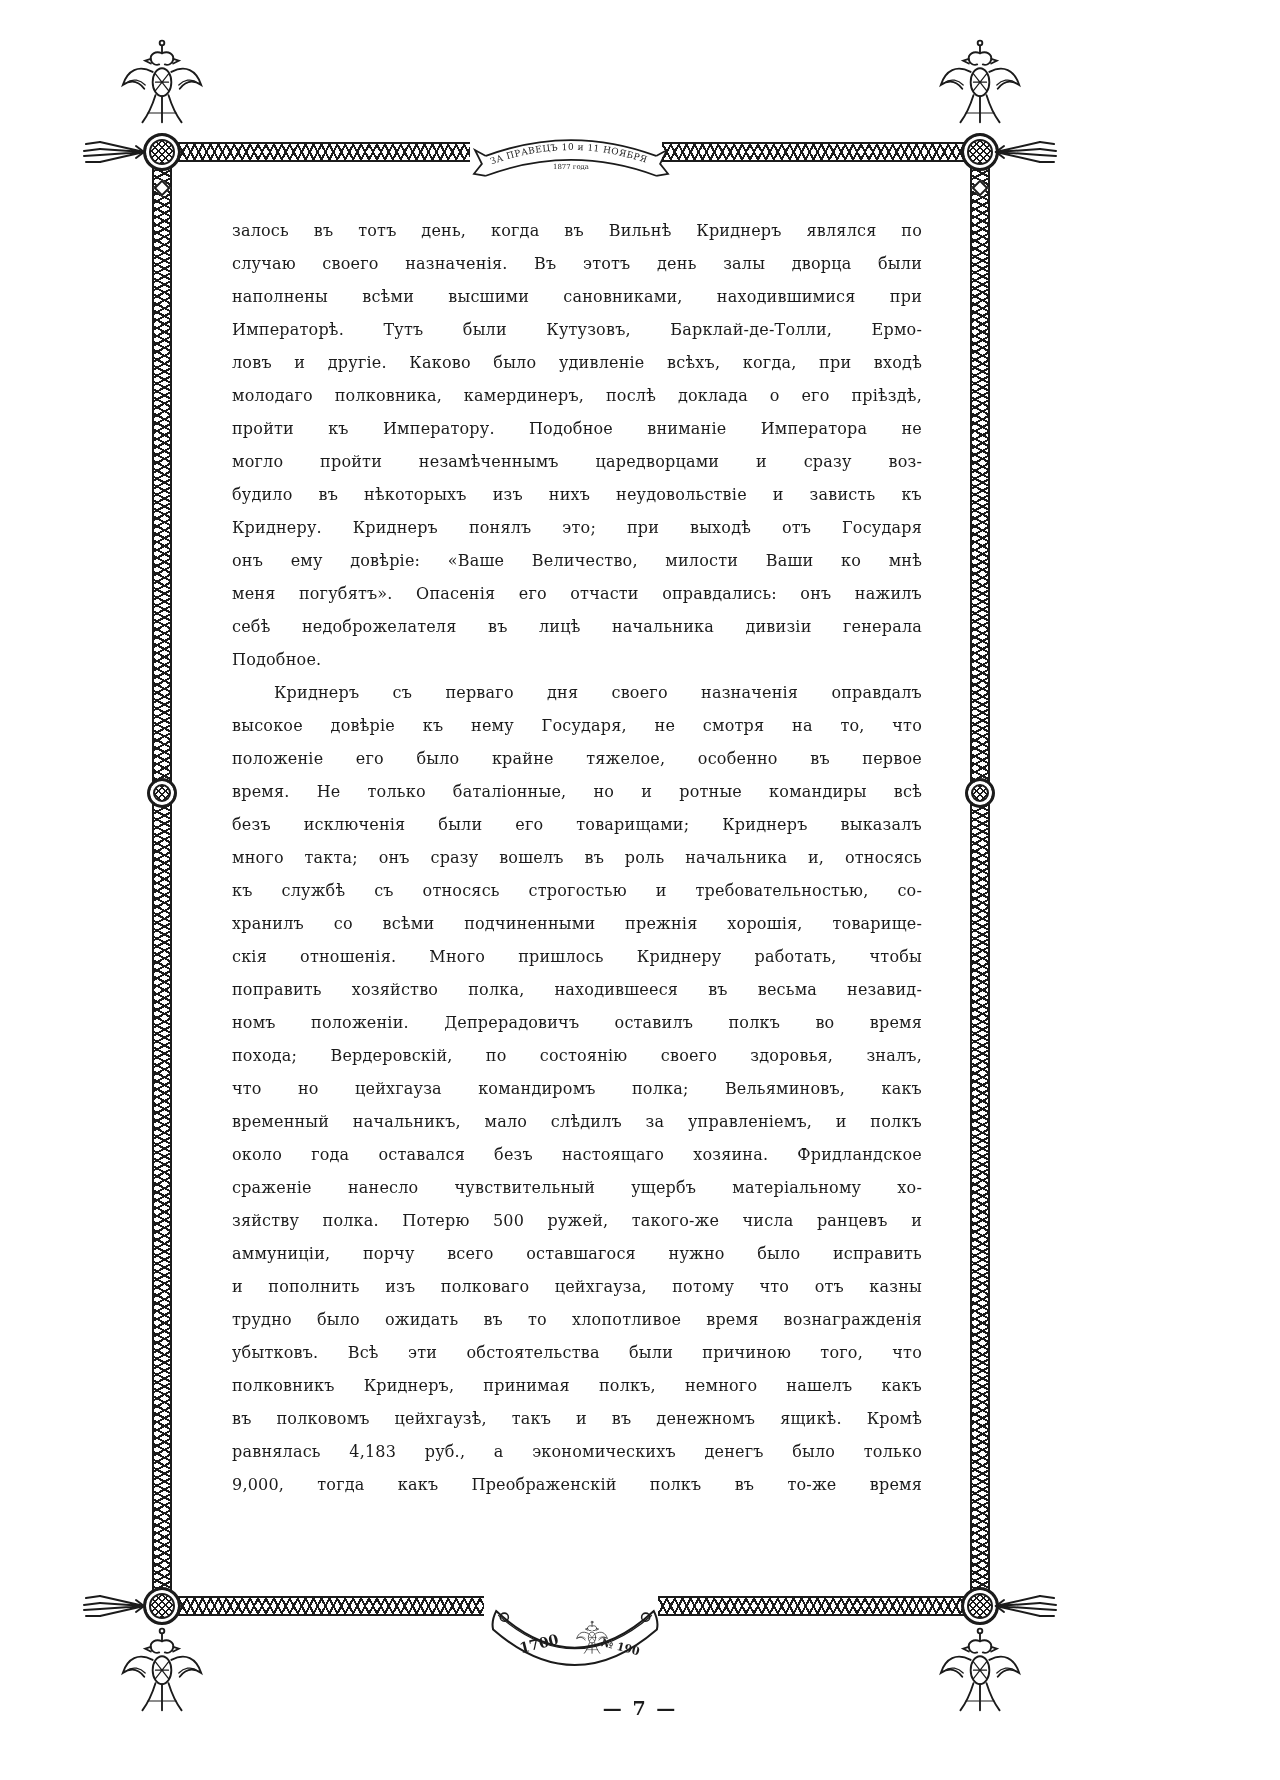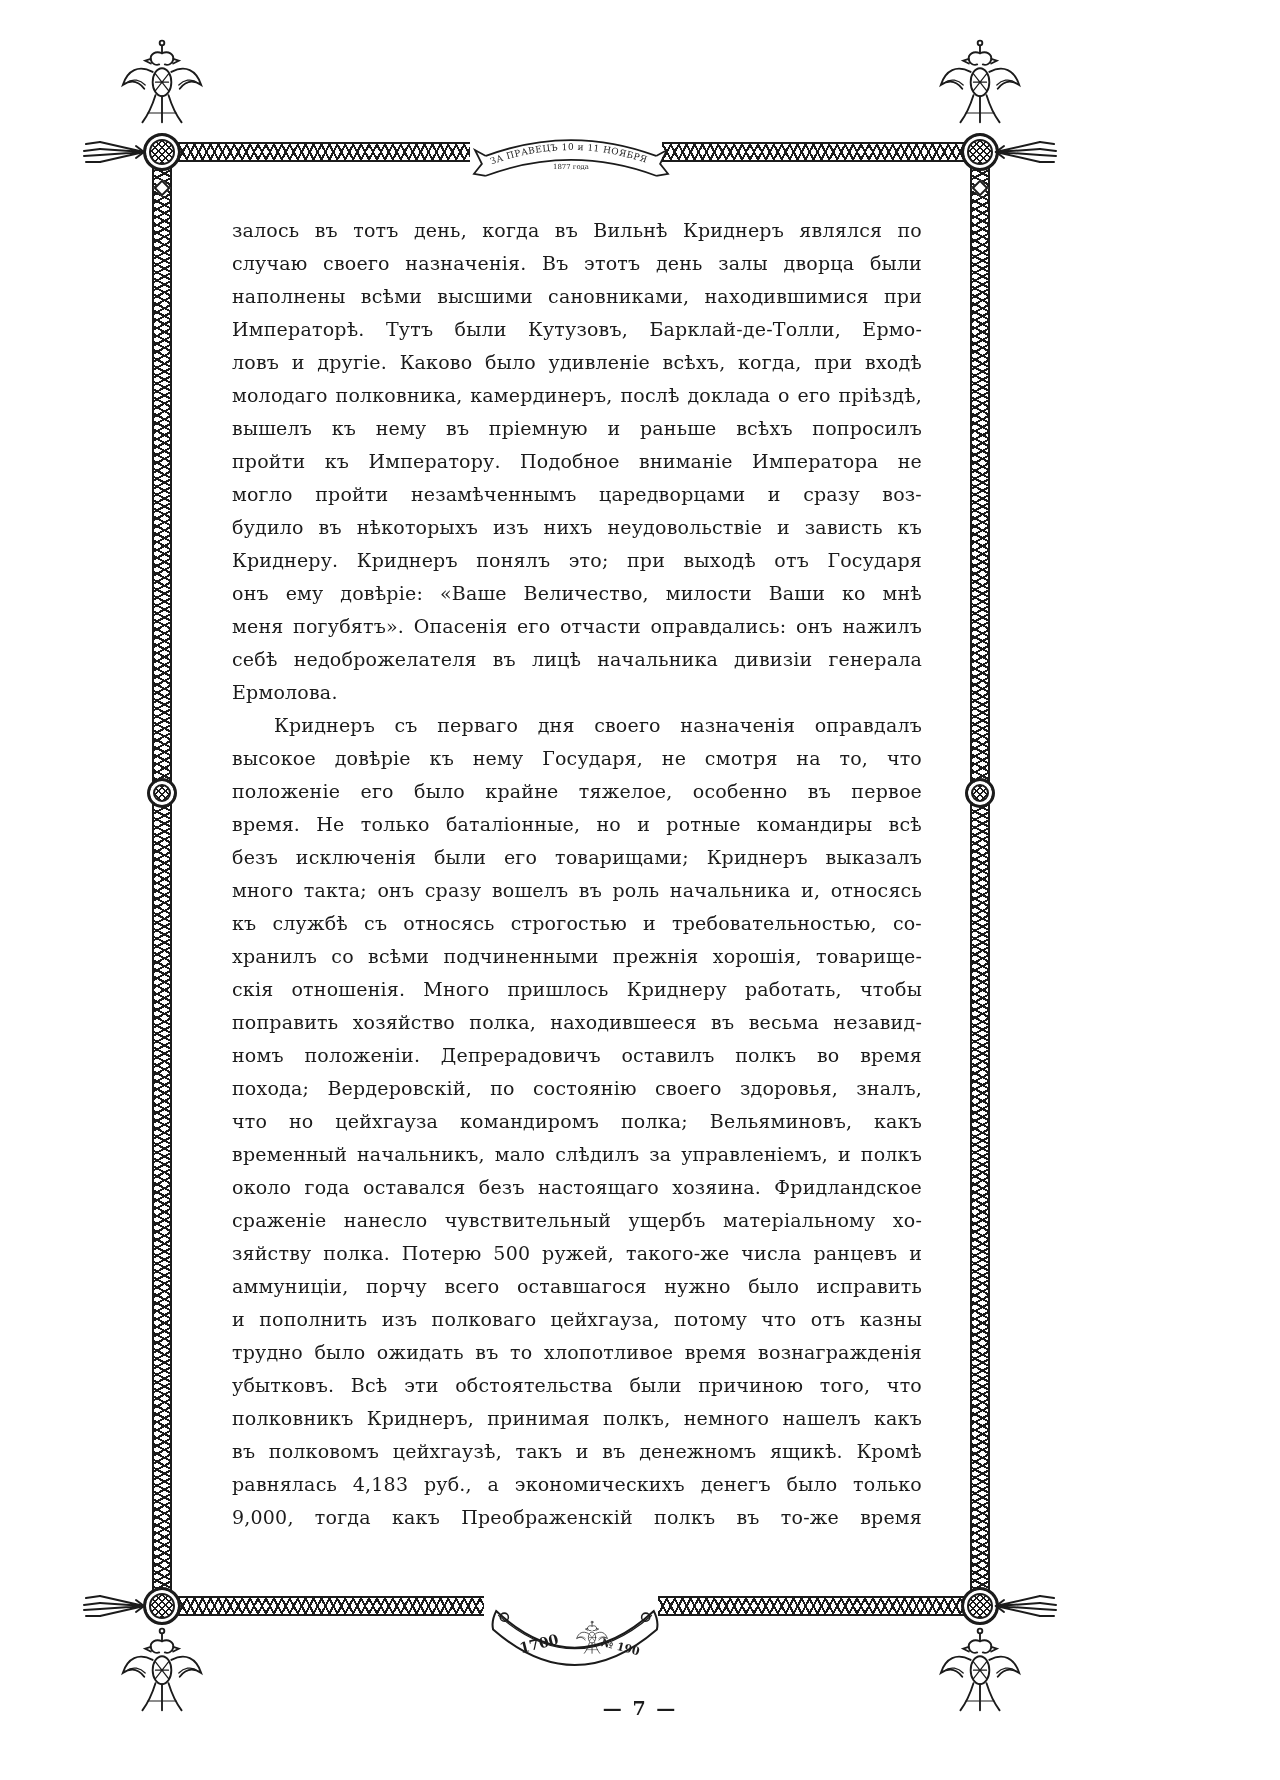"залось въ тотъ день, когда" .line { font-size: 19px -> 16px }
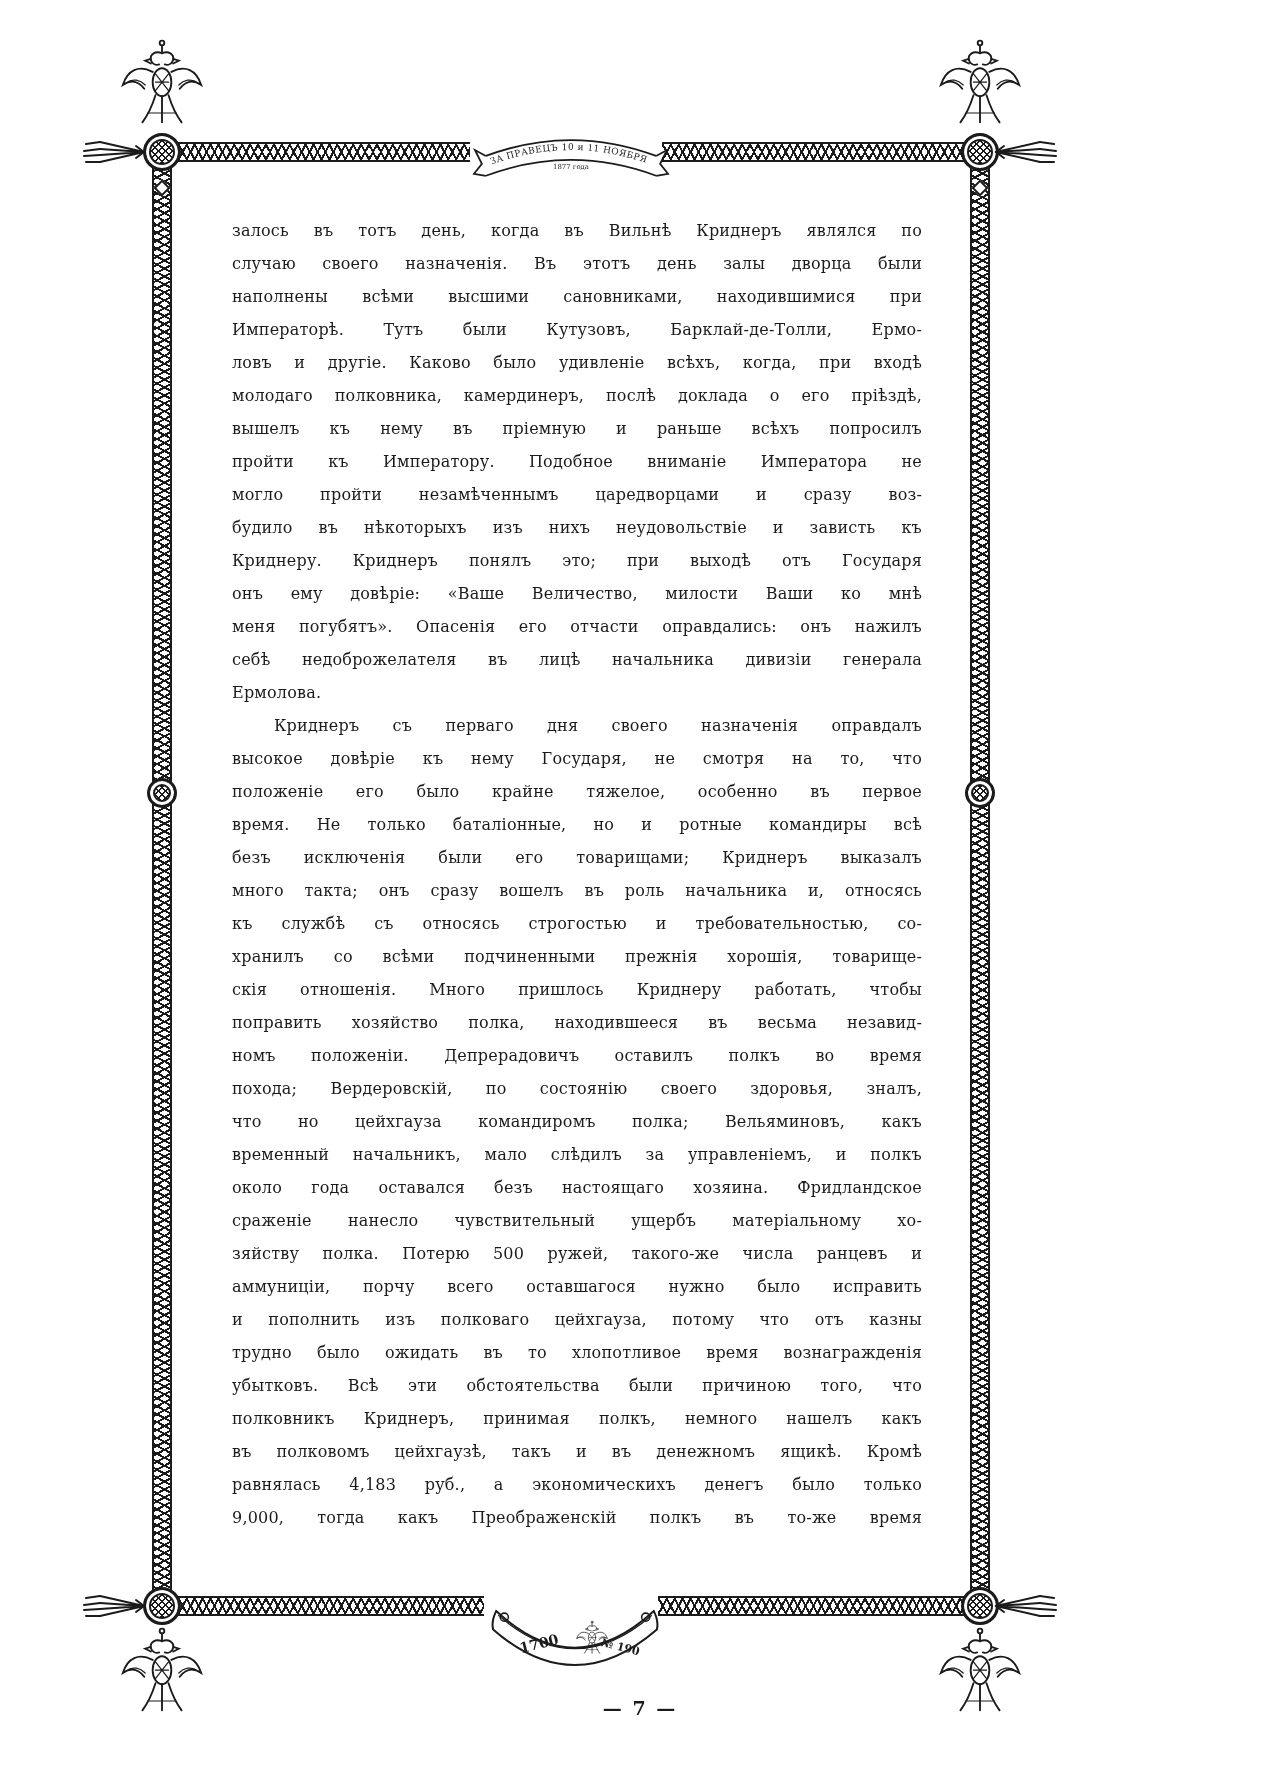"вышелъ къ нему въ пріемную" div.line { html: <div>вышелъ къ нему въ пріемную и раньше всѣхъ попросилъ</div> -> none }
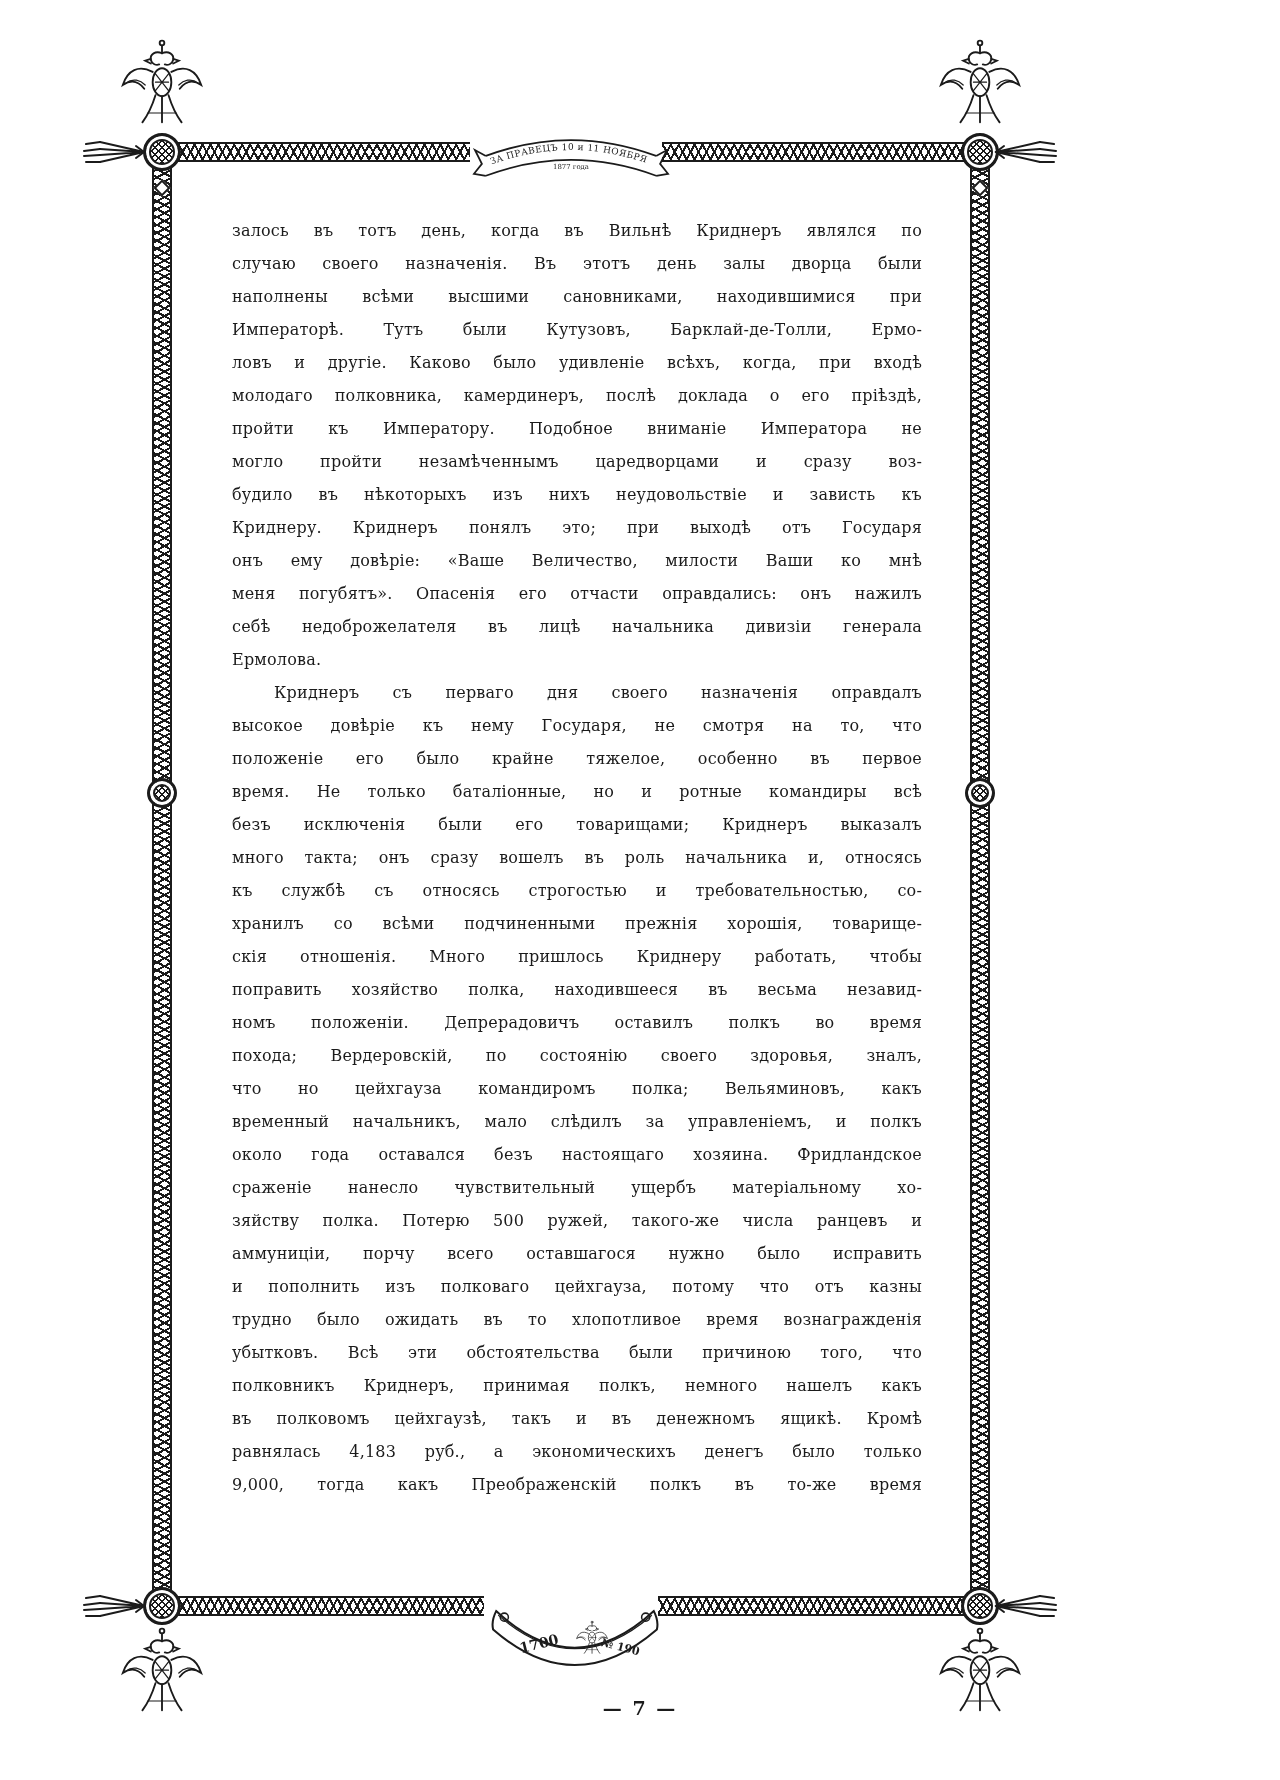"Ермолова." div.line { text: Ермолова -> Подобное }
